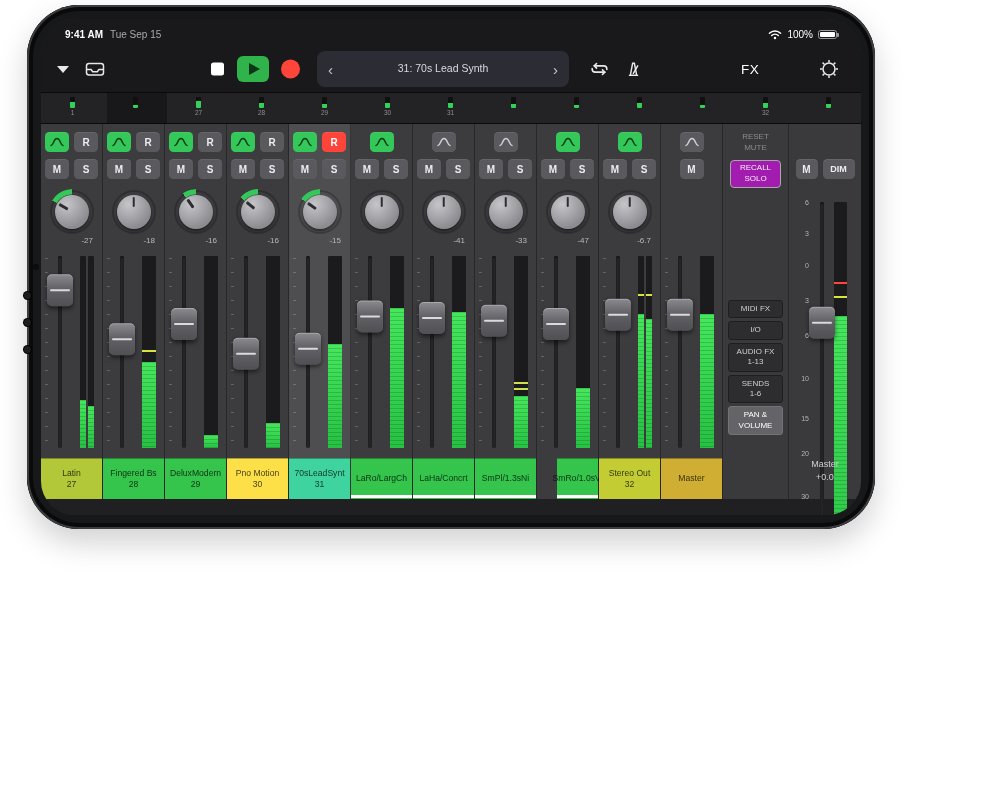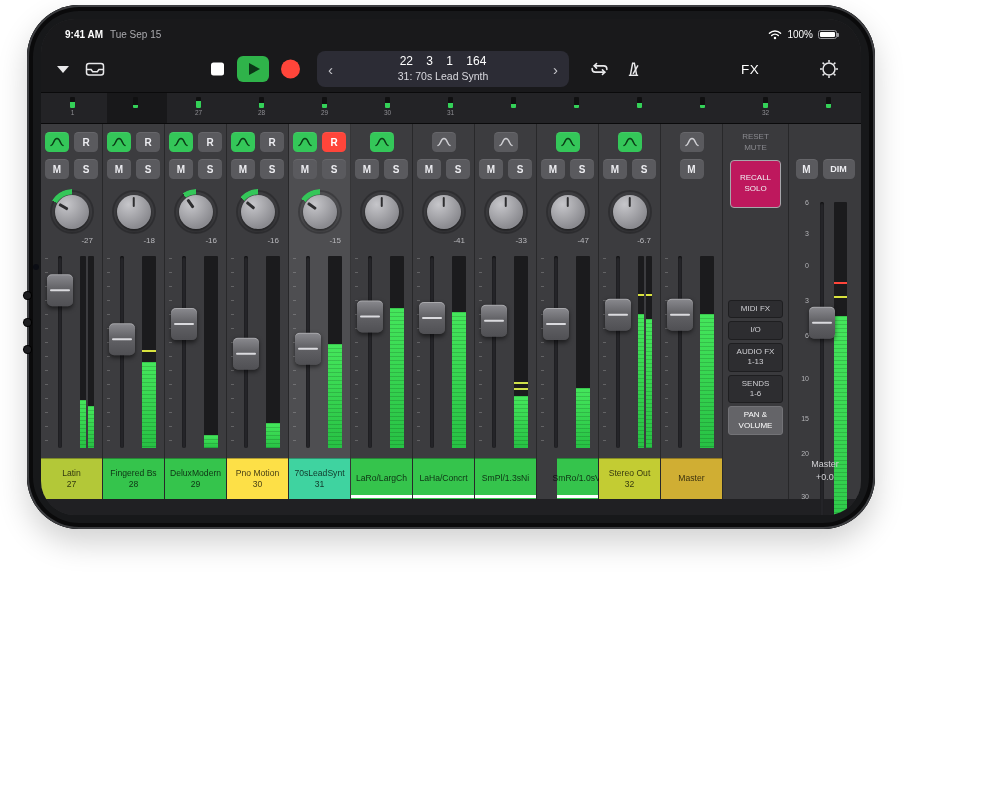"22 3 1 164" div { html: <div>22 3 1 164</div> -> none }
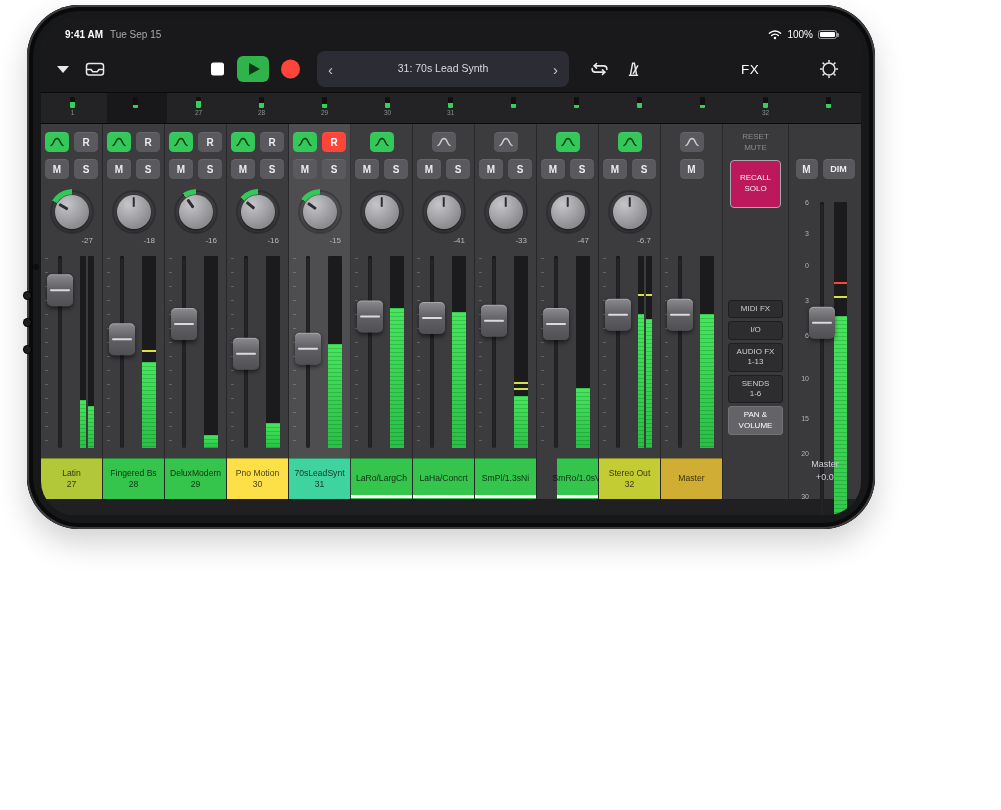"RECALL" #rp-recall { background: #be185d -> #a21caf; padding: 12px 0 -> 2px 0 }
